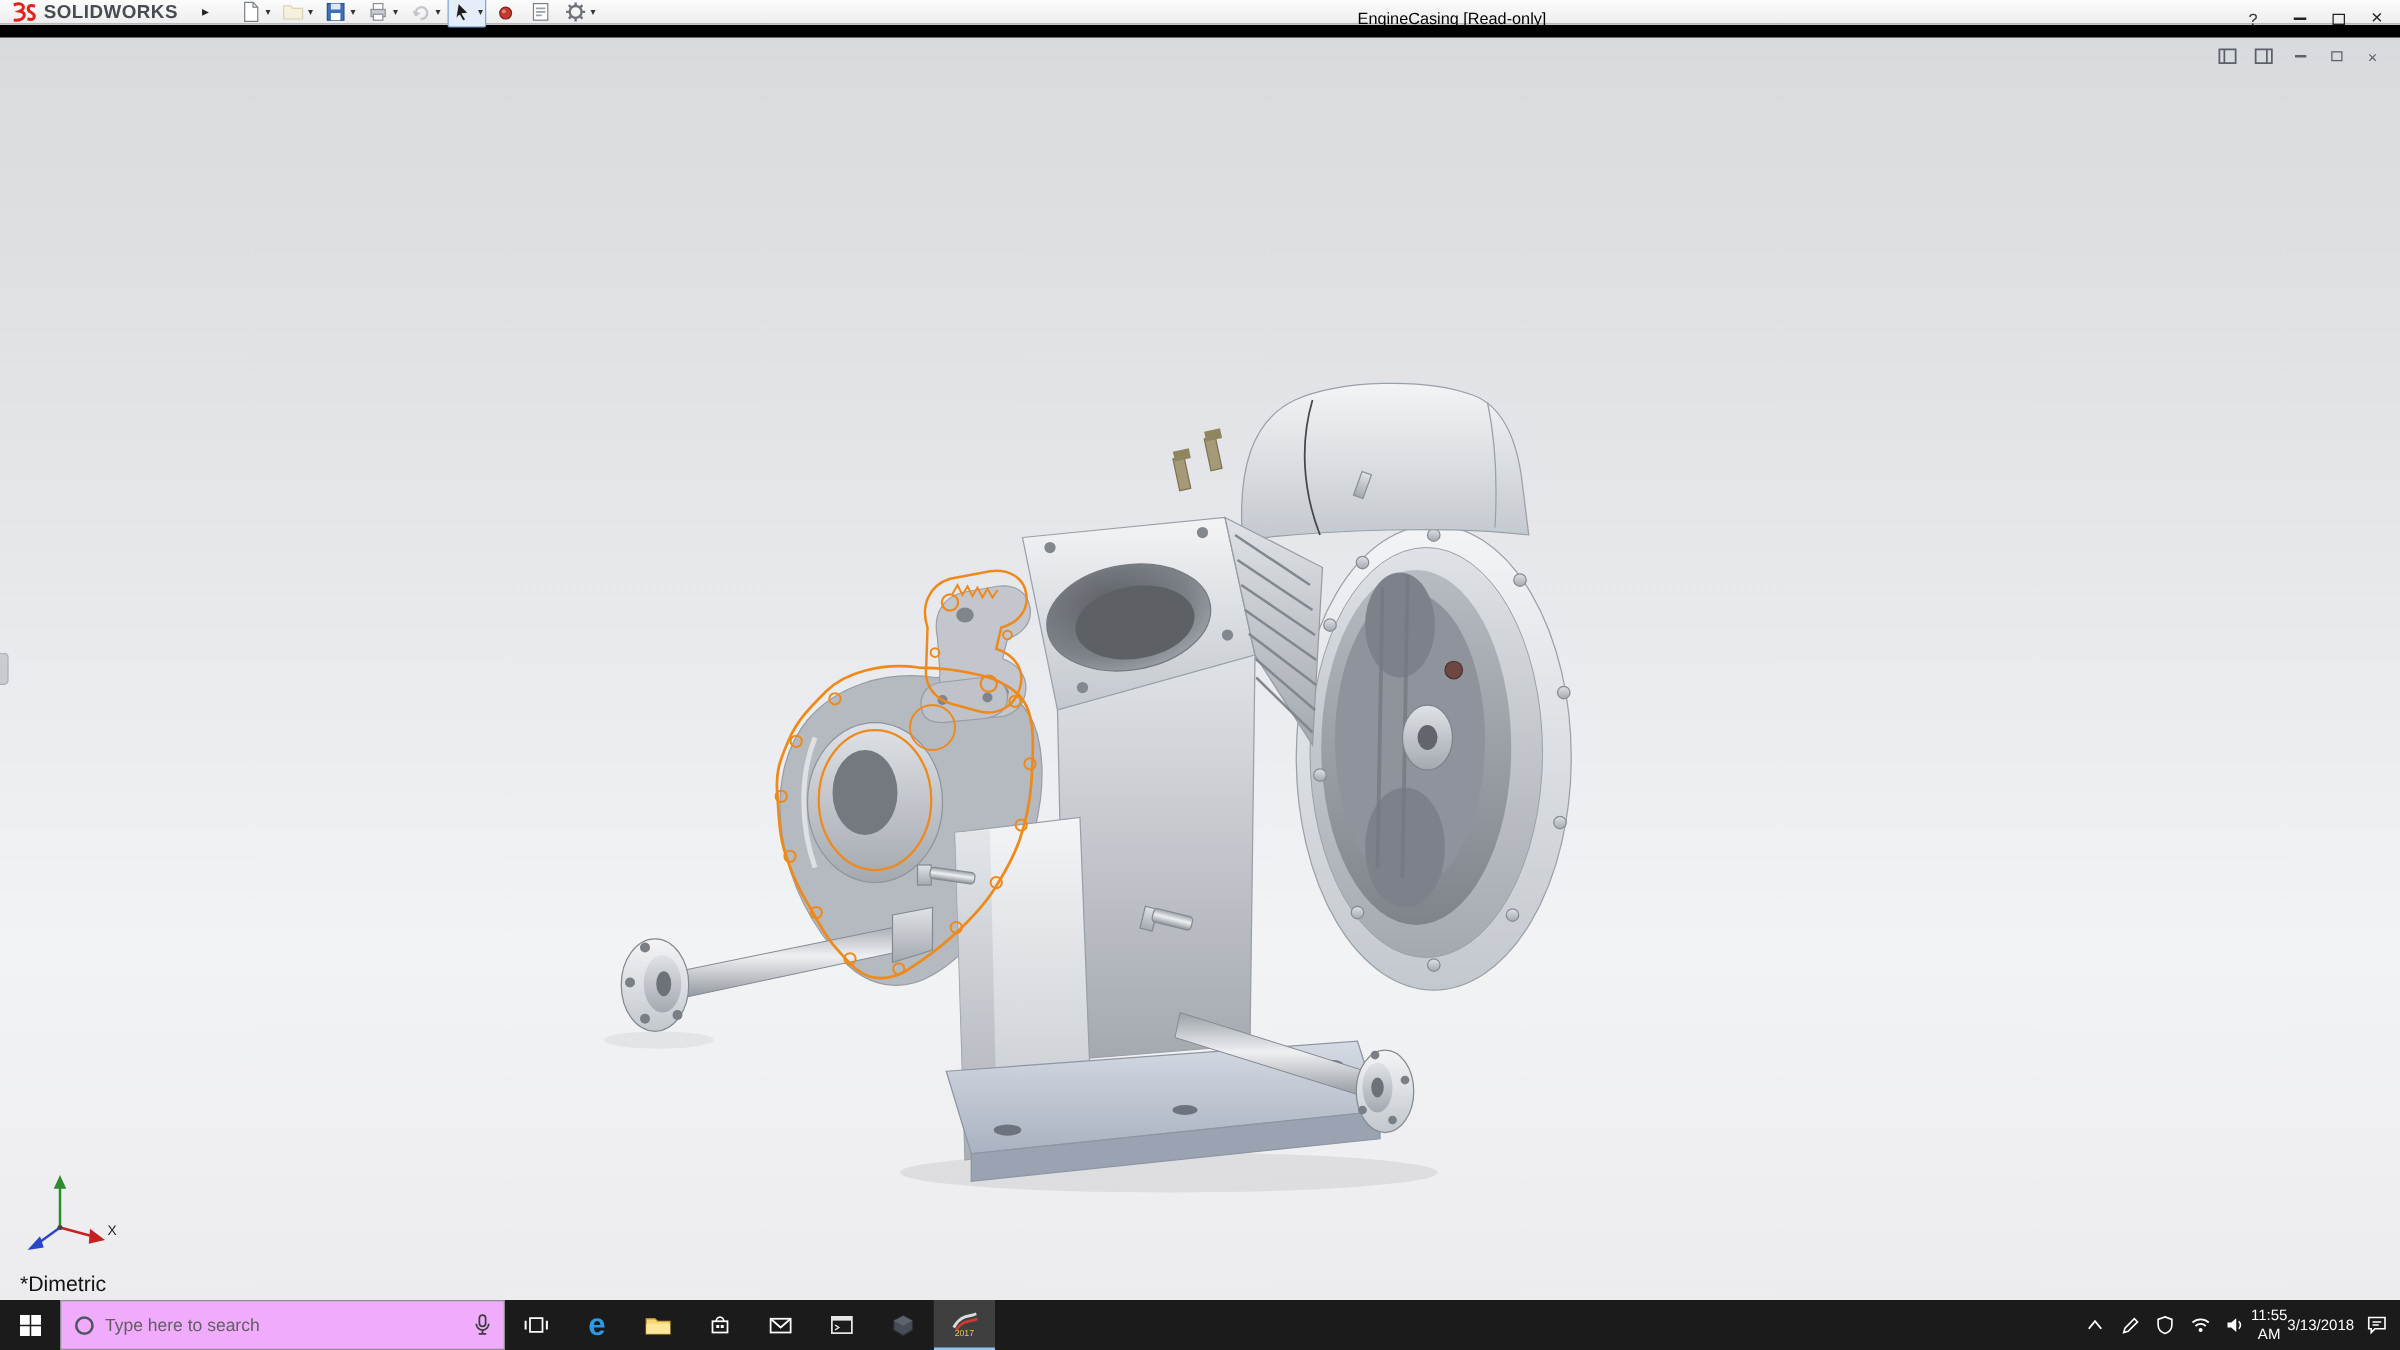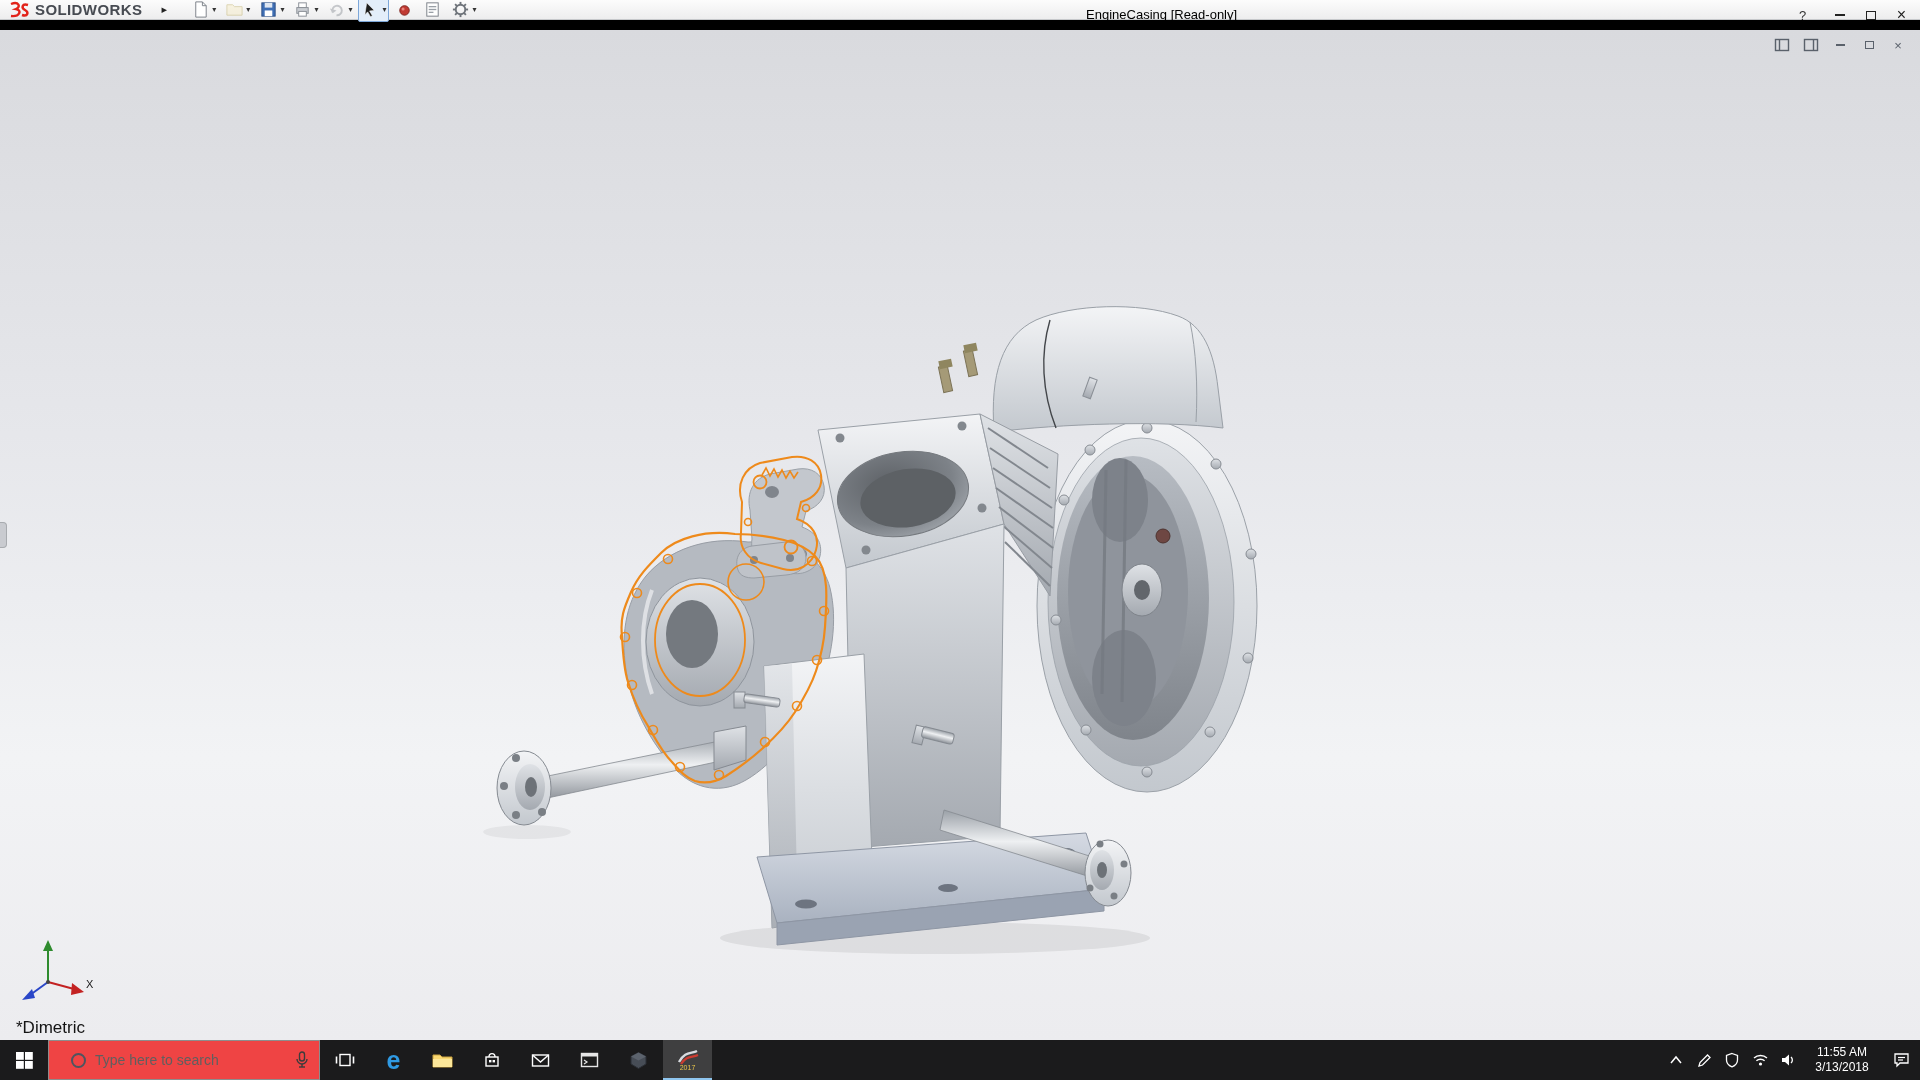"Type here to search" .tb-search { background: #ef4444 -> #f0abfc; padding-left: 11px -> none; width: 272px -> 356px }
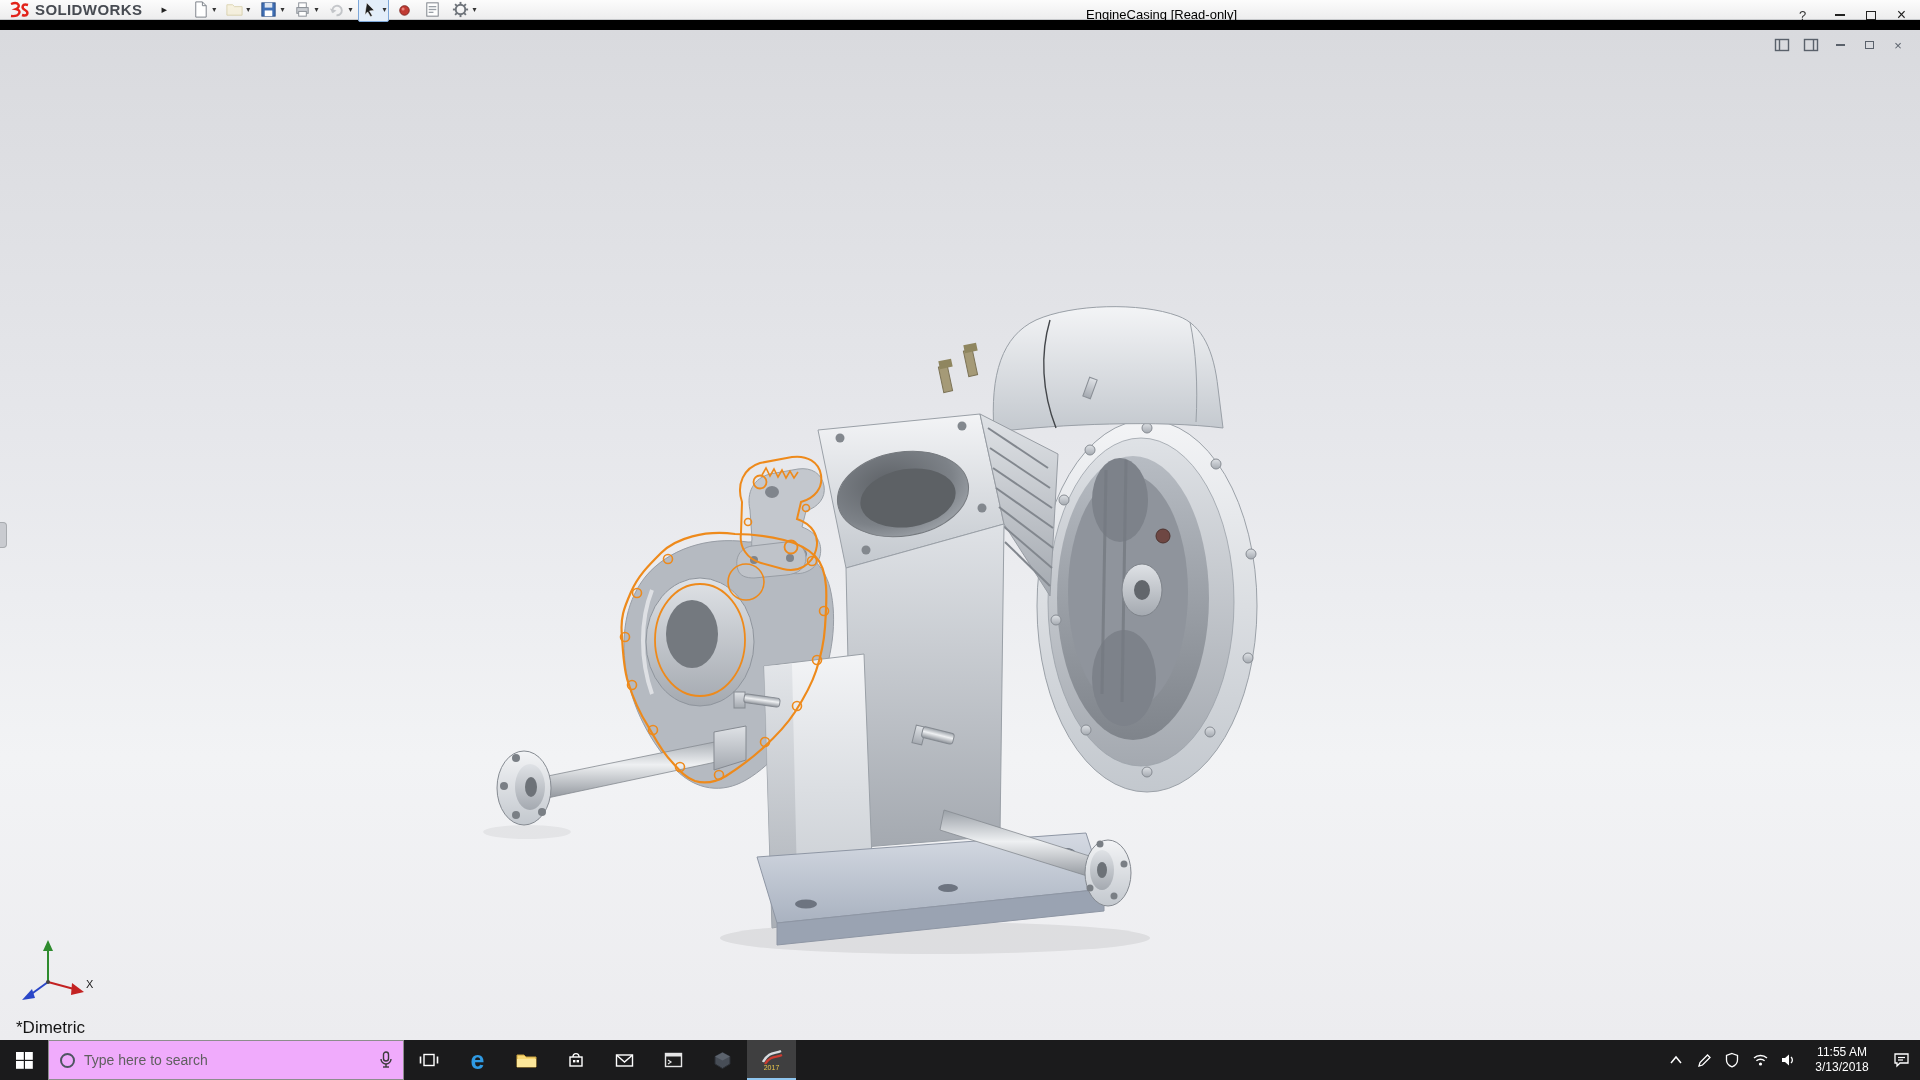"11:55 AM" .clock { flex-direction: column -> row }
